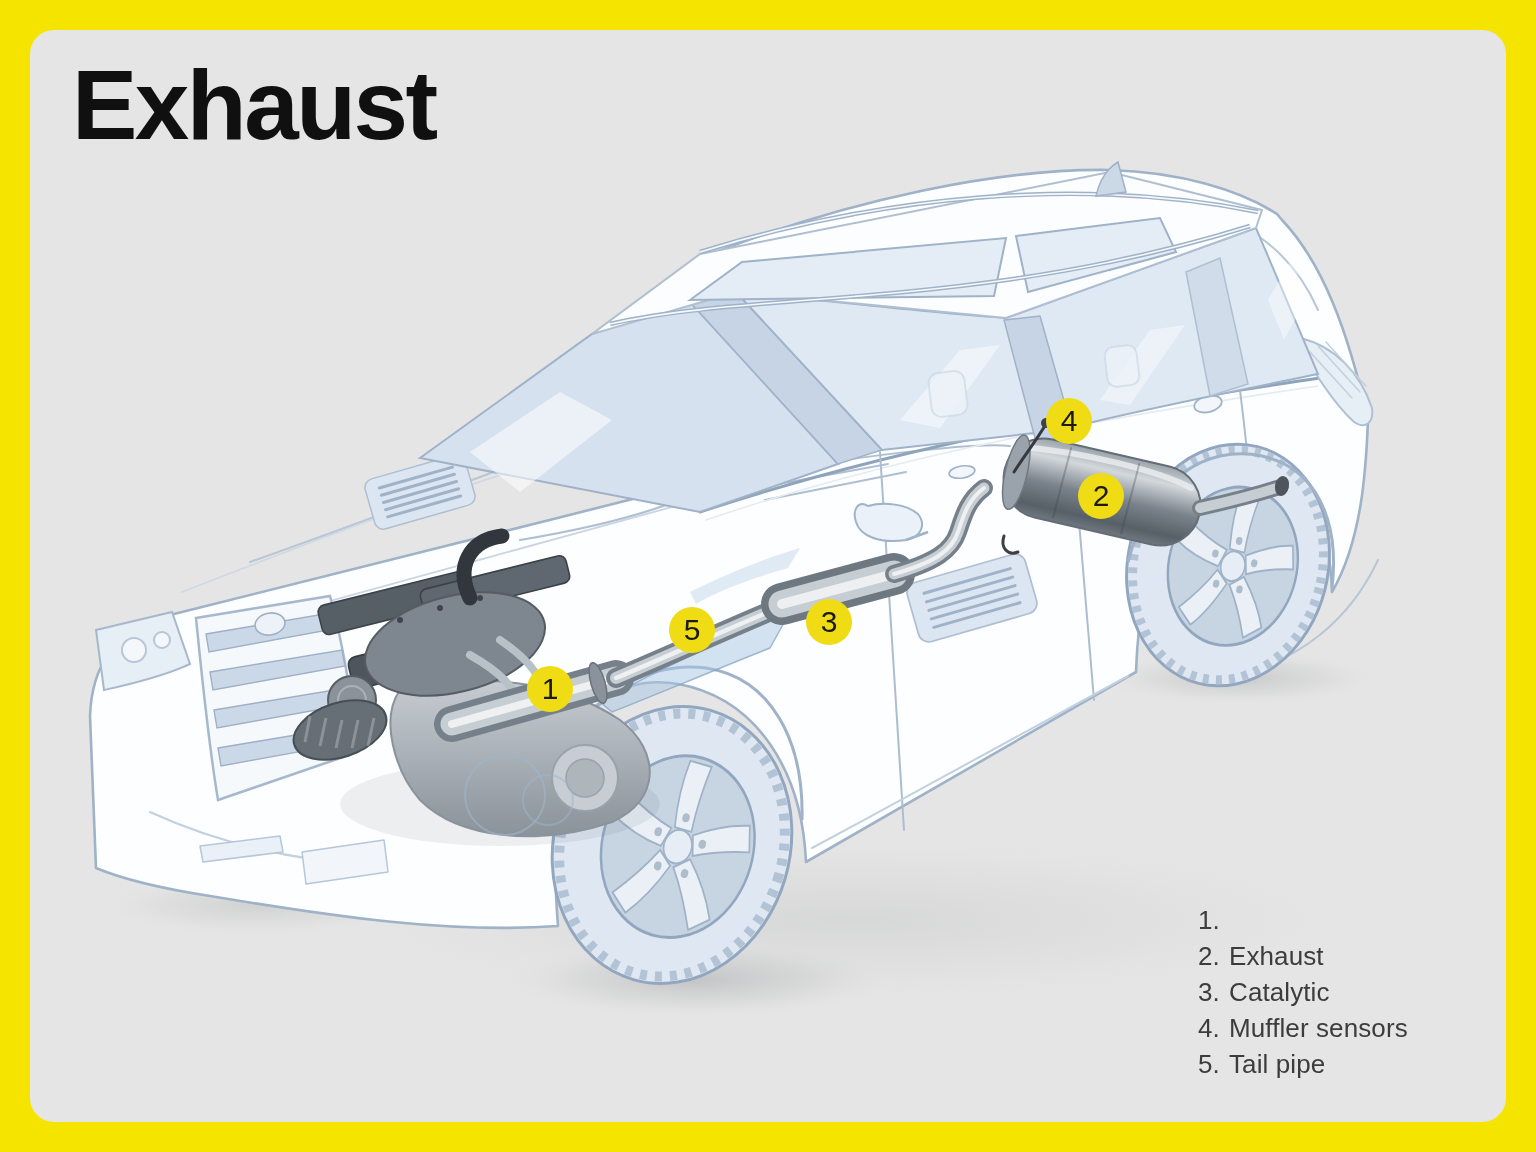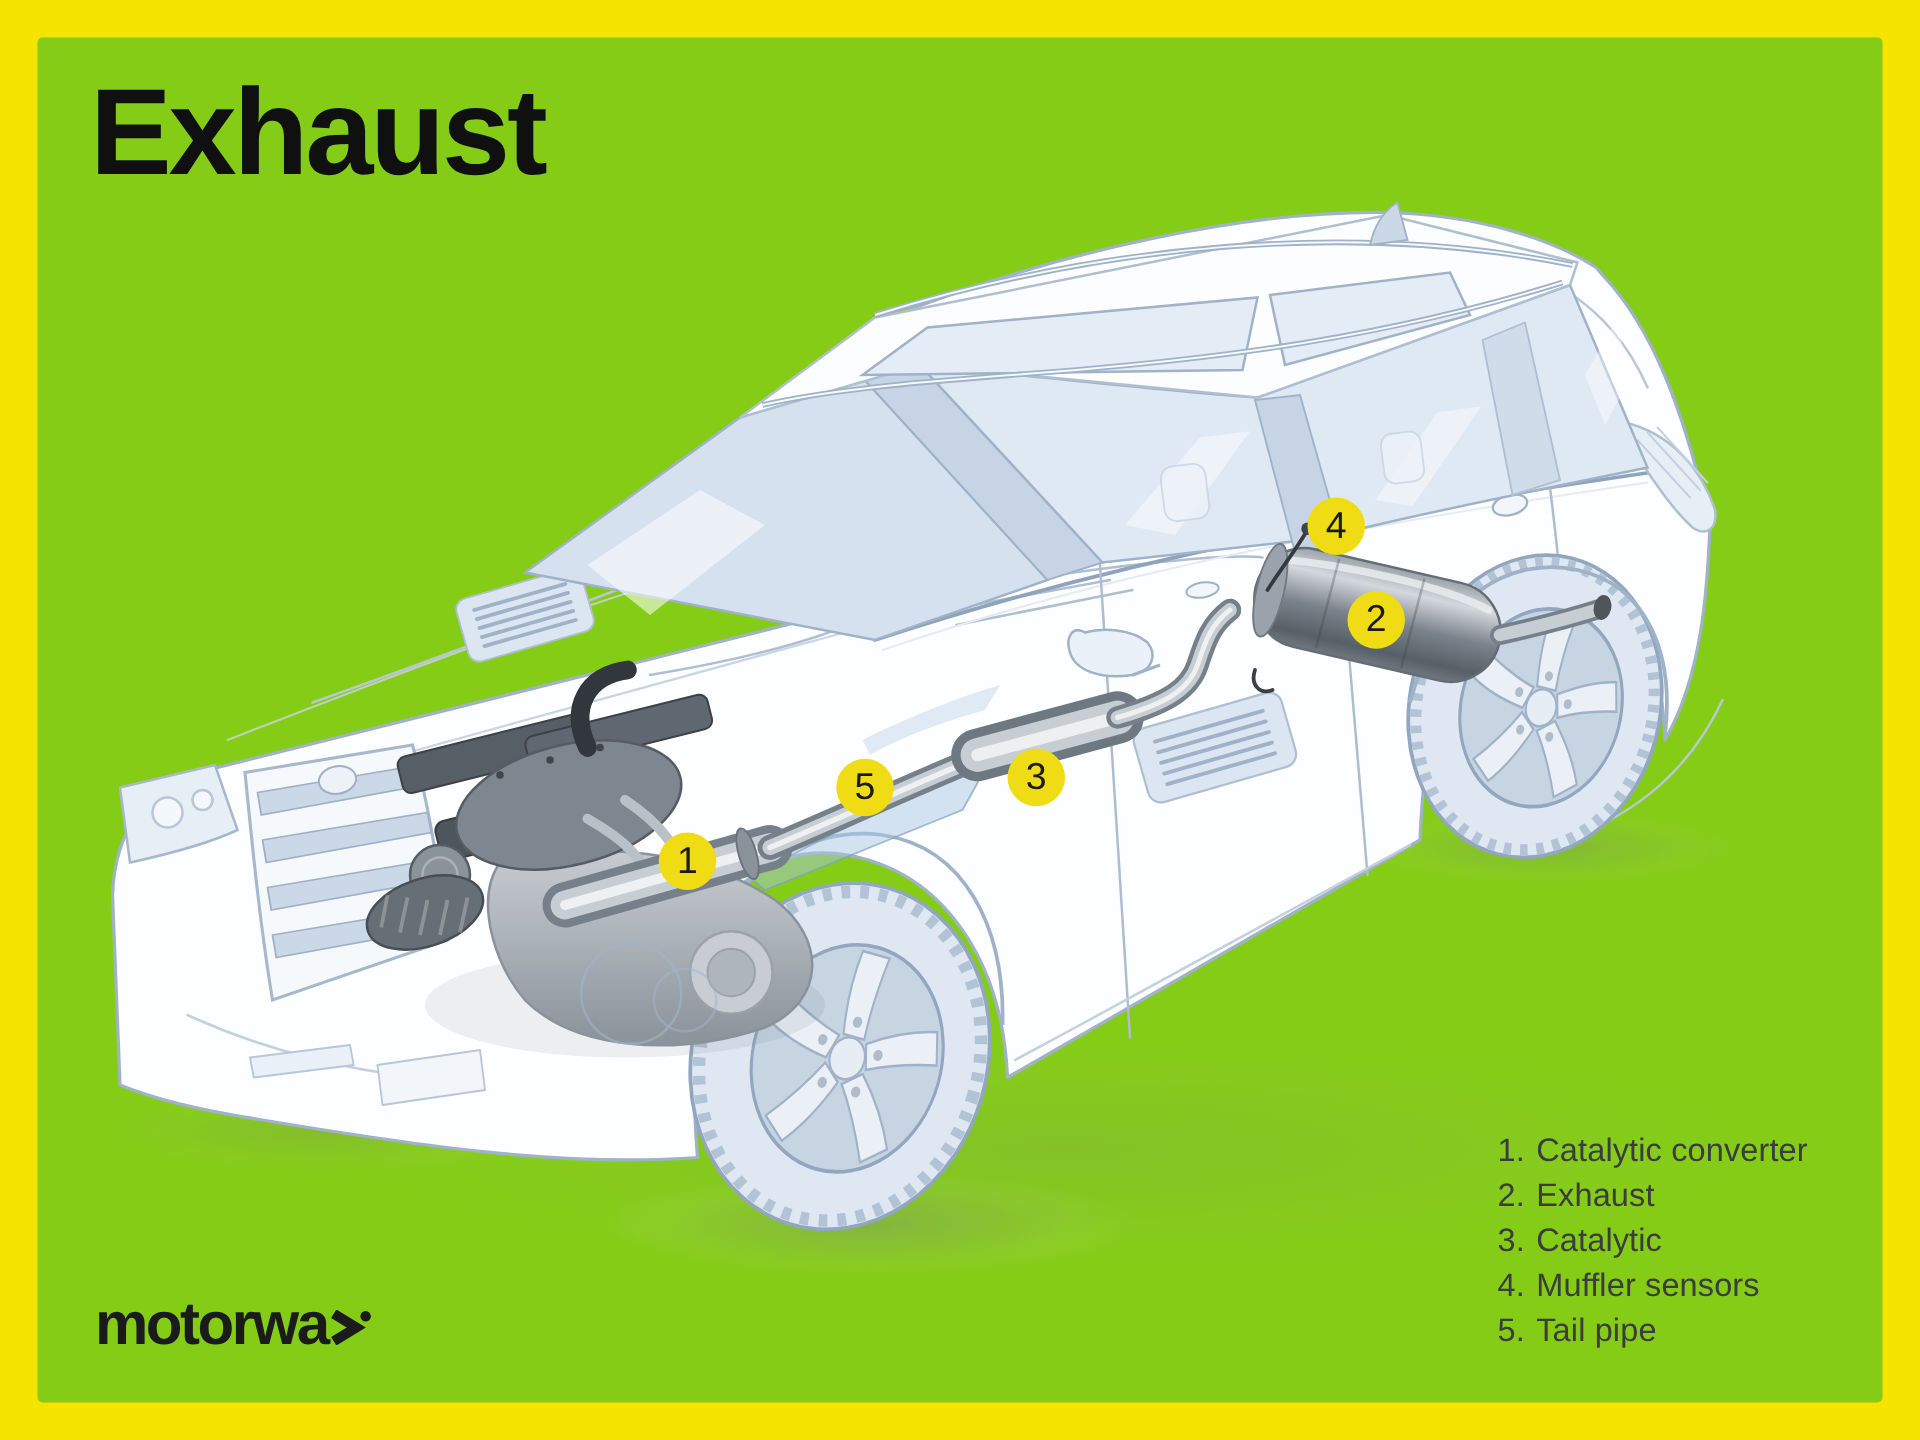"Exhaust" .panel { background: #84cc16 -> #e5e5e5; border-radius: 4px -> 24px }
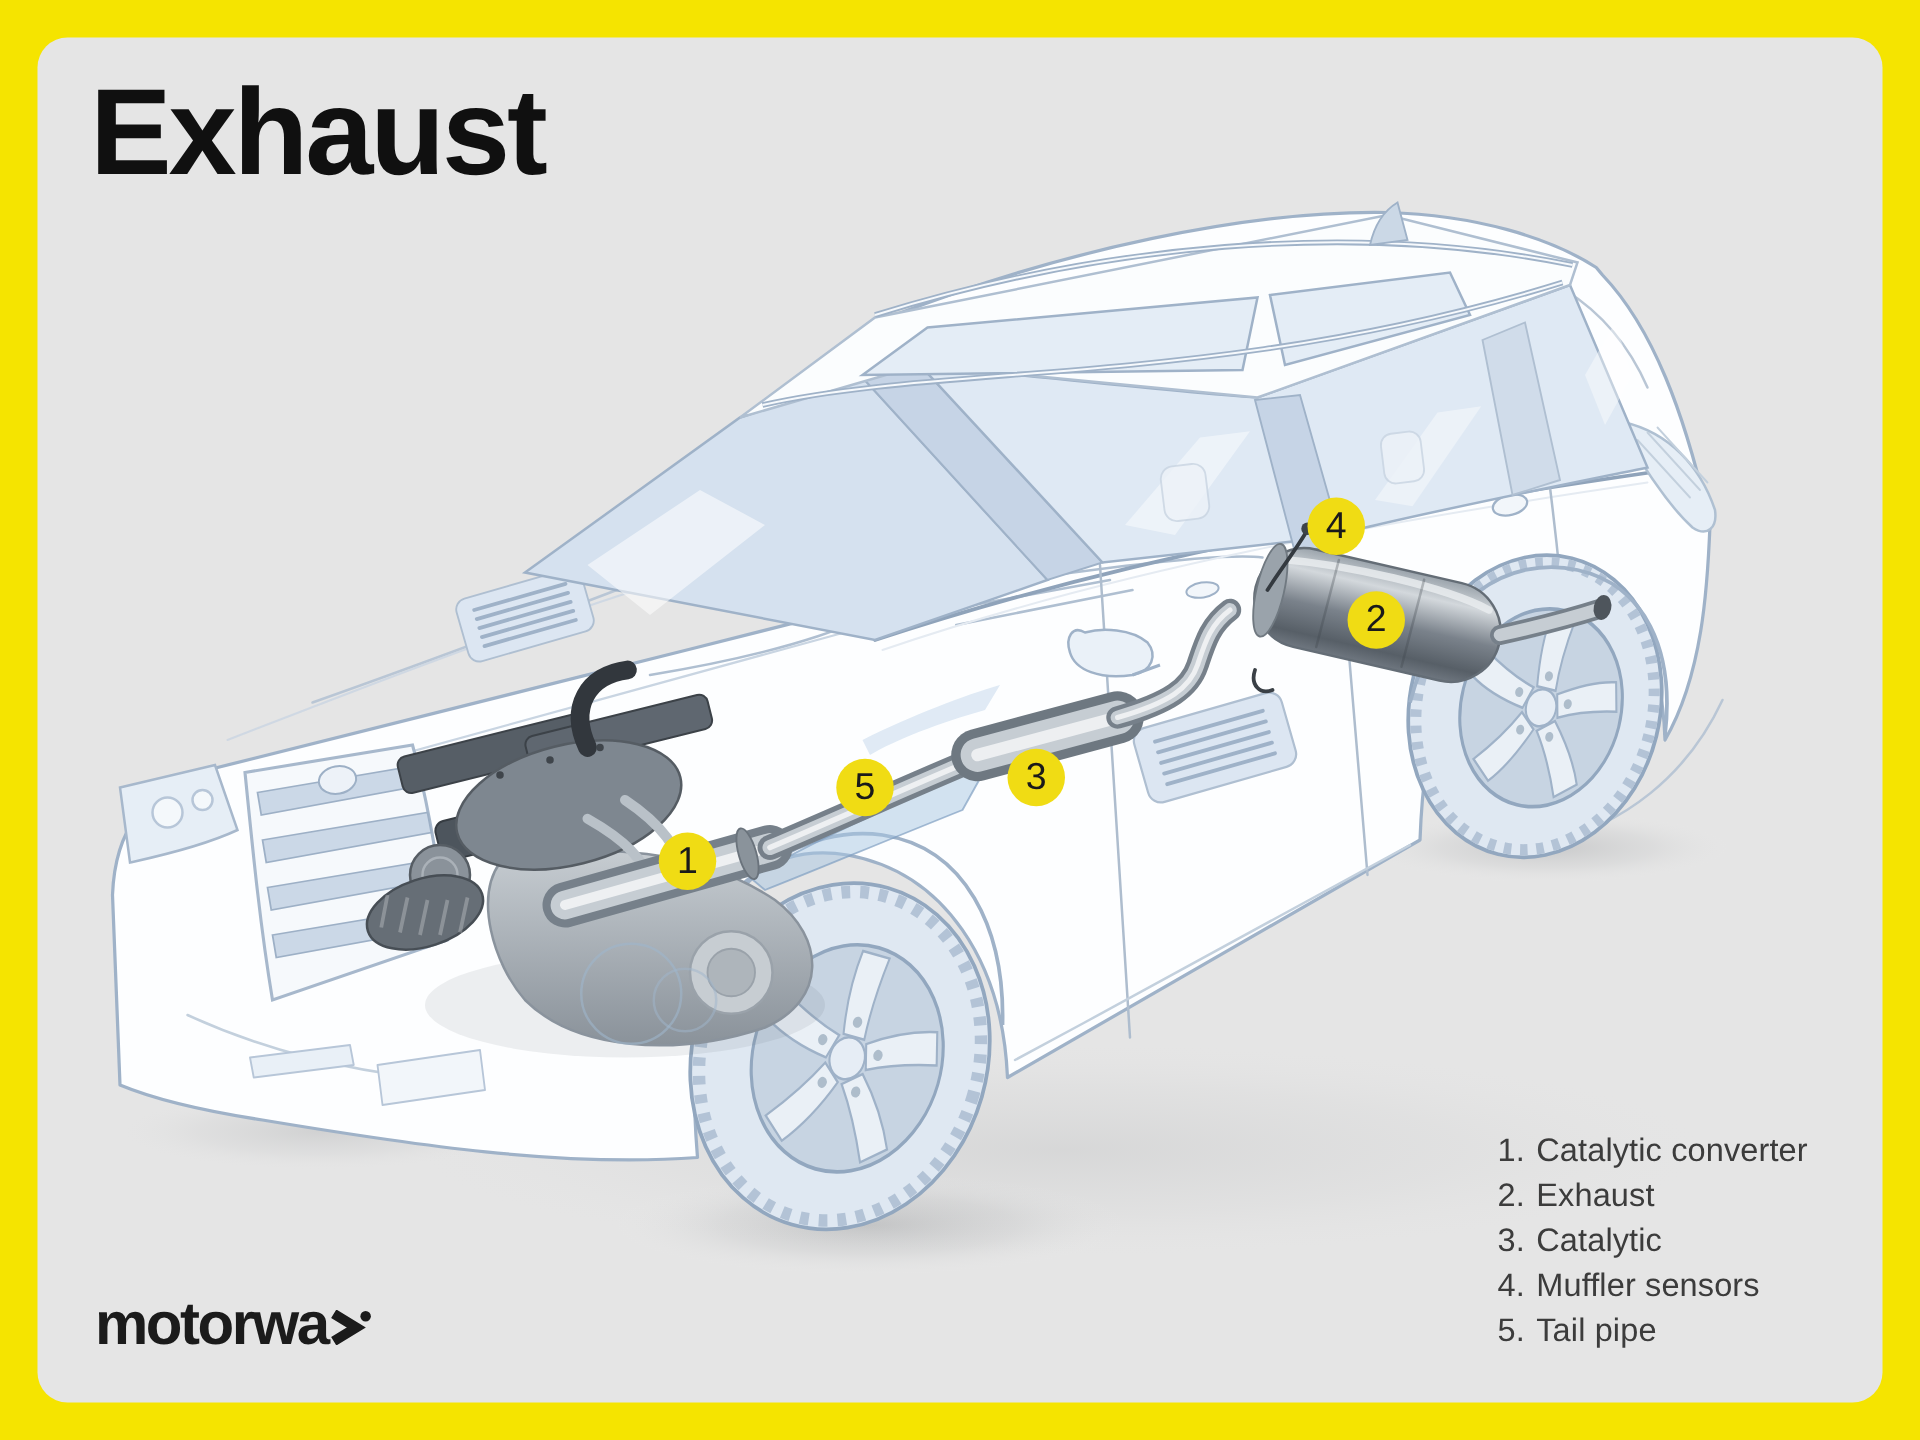"Catalytic converter" span.legend-label { html: <span>Catalytic converter</span> -> none }
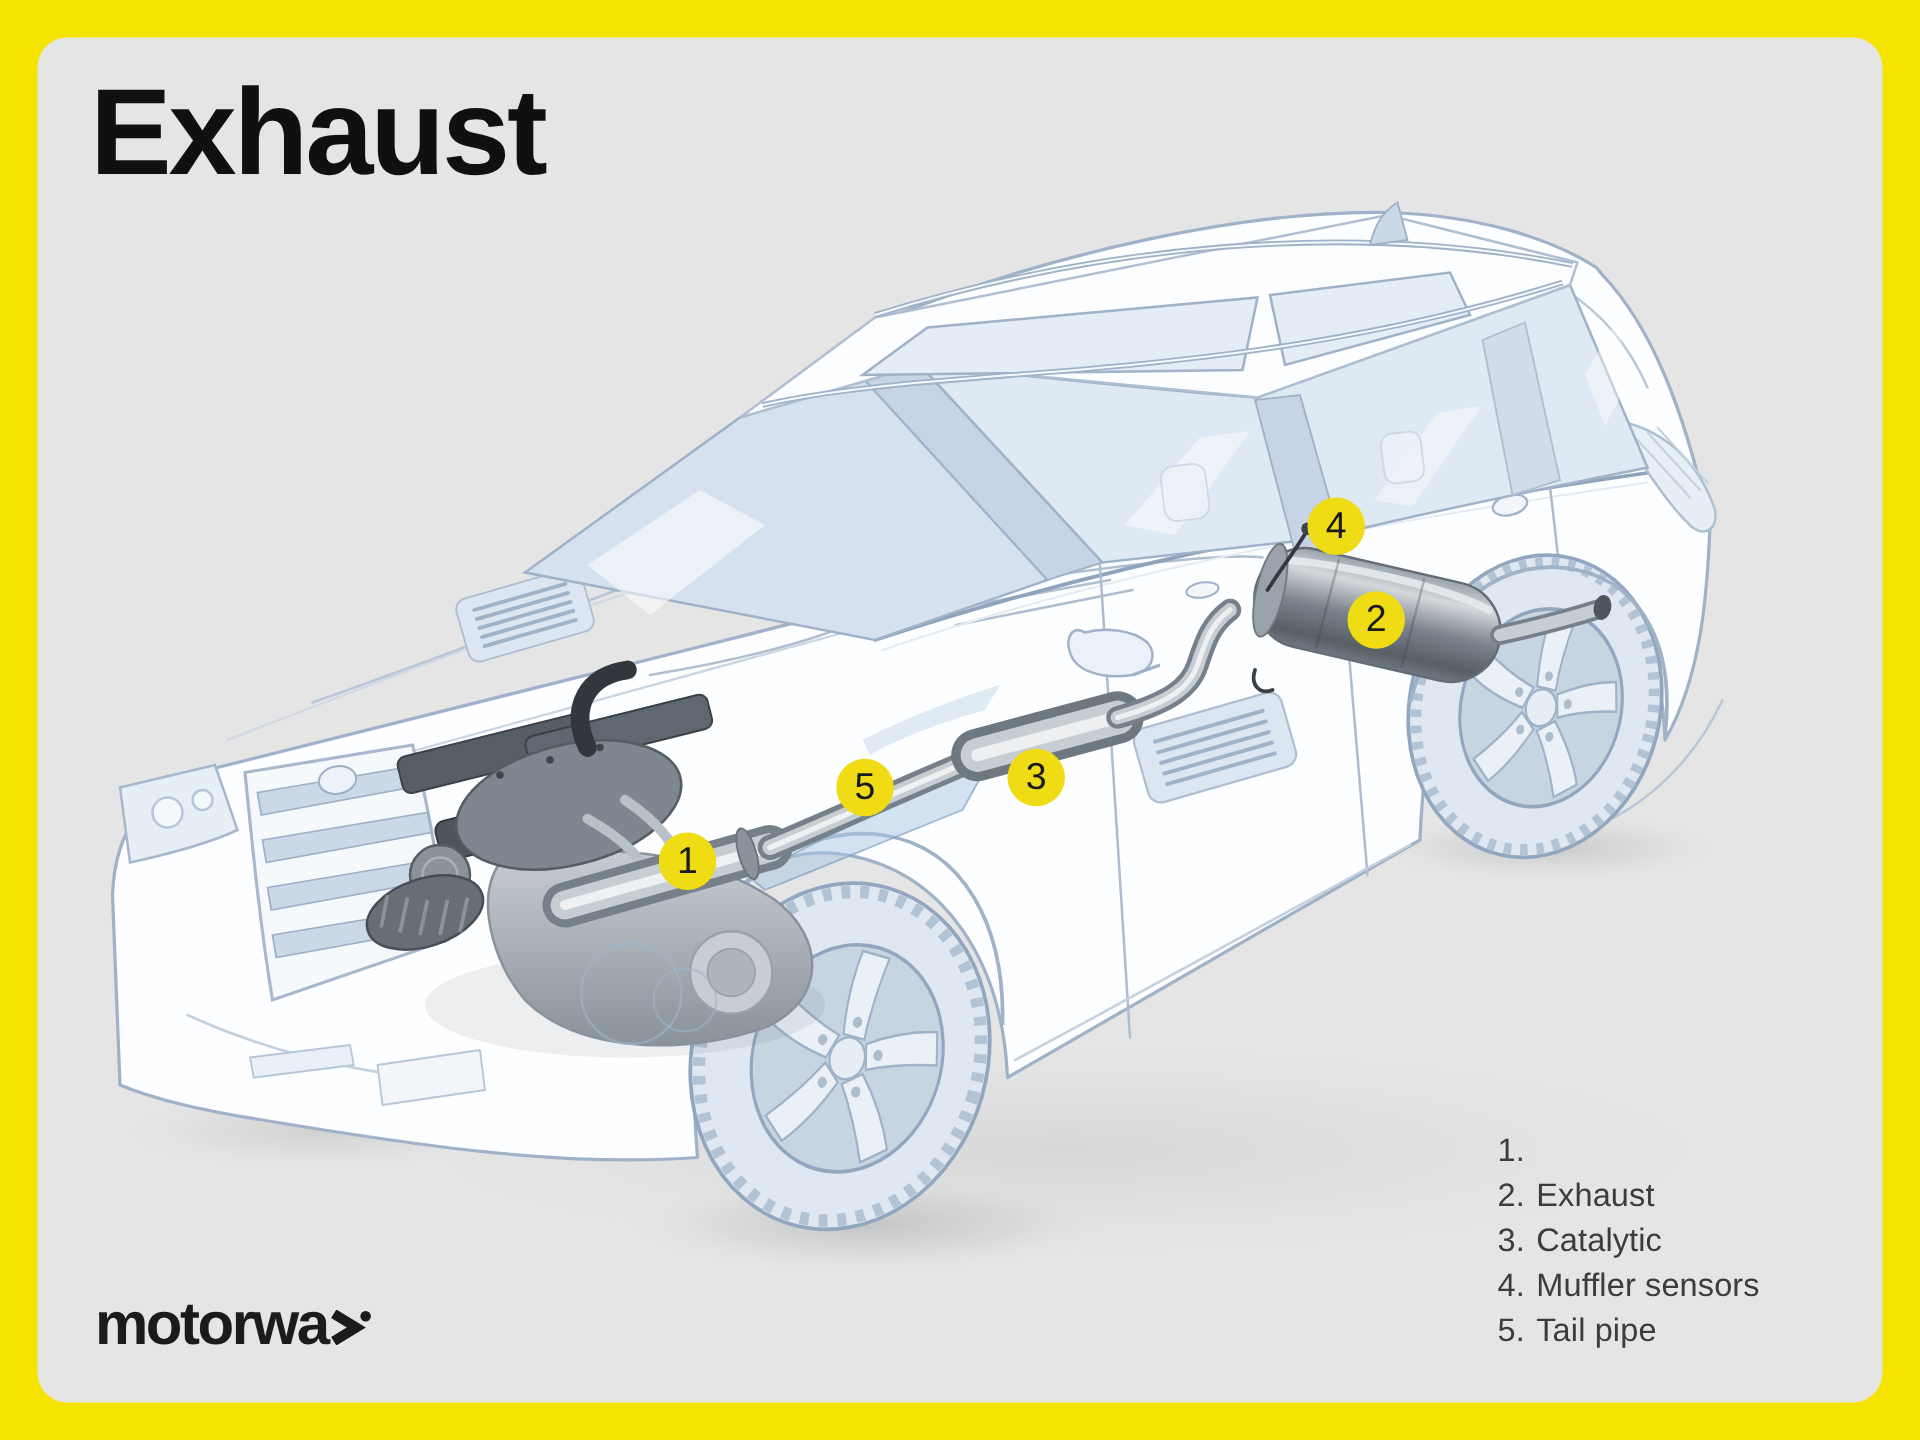"motorwa" div.logo { html: <div> <span>motorwa</span> <svg> <path></path> <circle></circle> </svg> </div> -> none }
